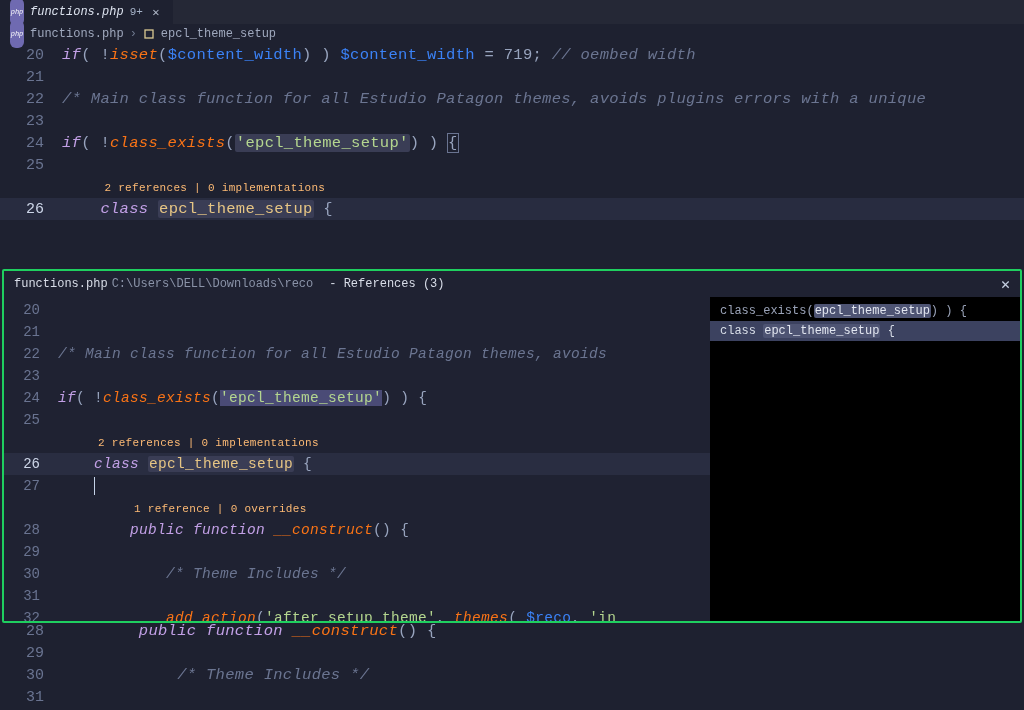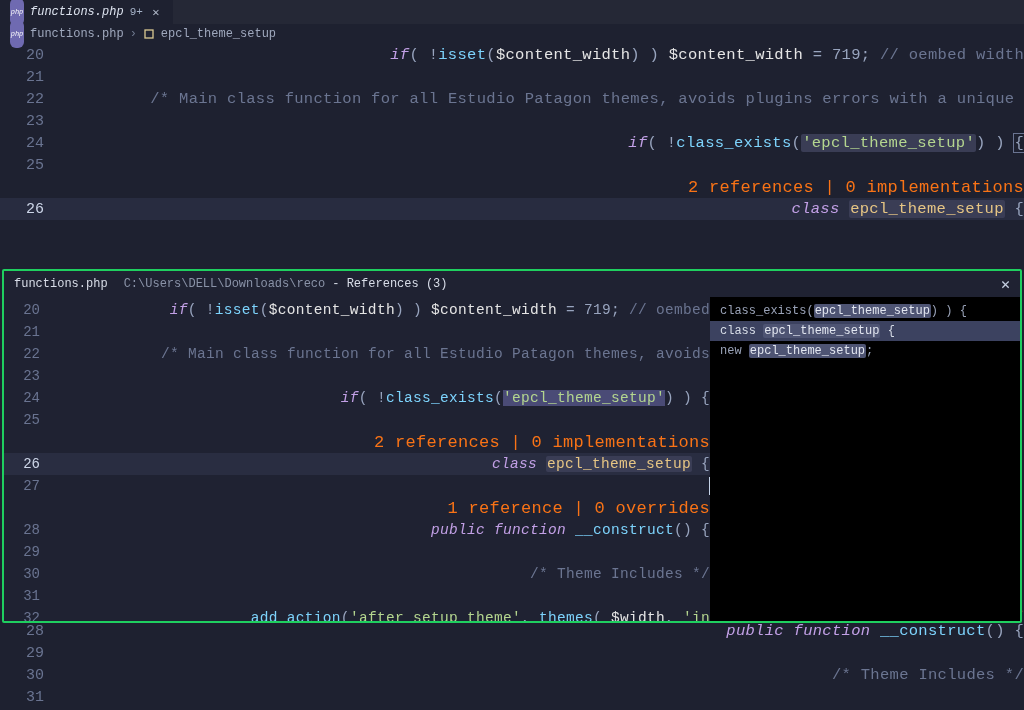"20" .line { justify-content: space-between -> none }
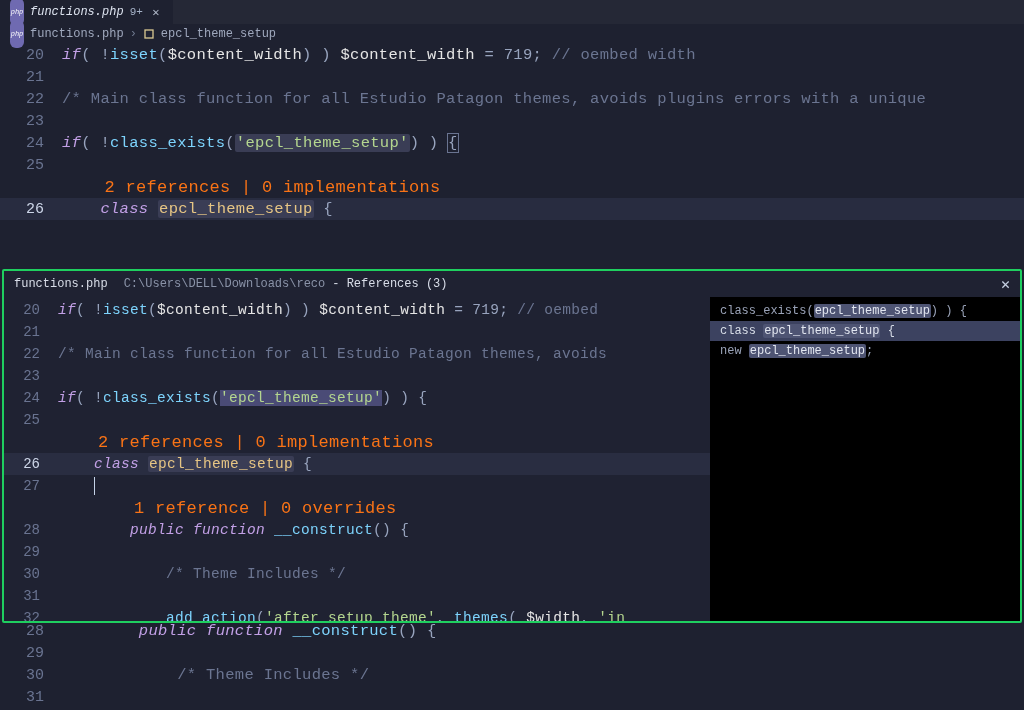"isset" .fn { color: #7dd3fc -> #f97316; font-style: none -> italic }
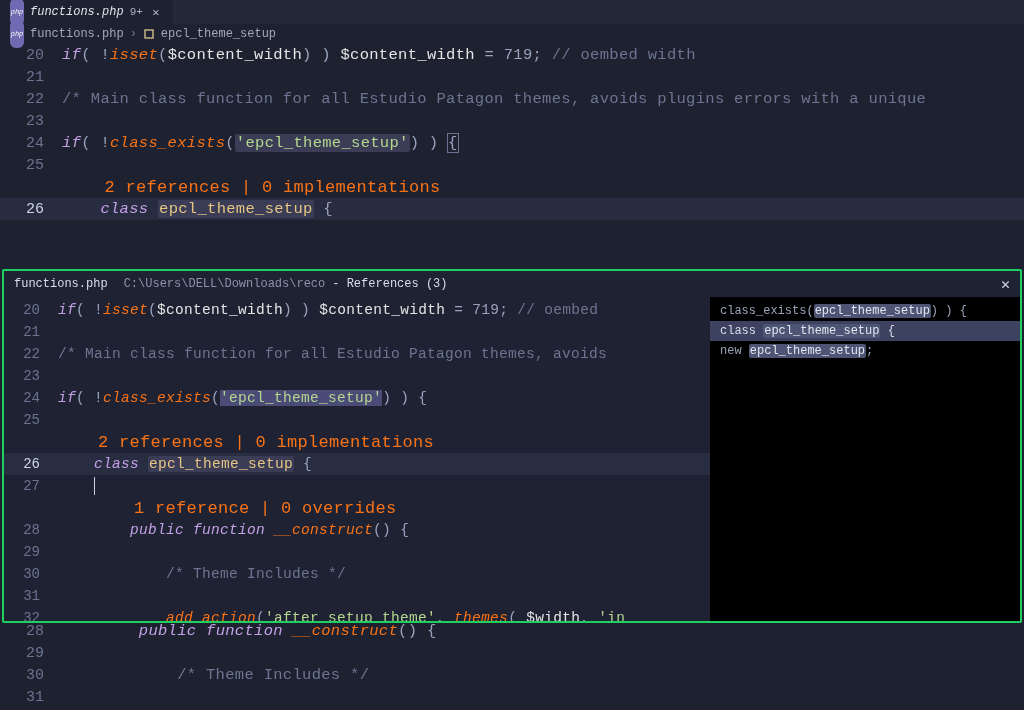"$content_width" .nm { color: #e5e5e5 -> #3b82f6 }
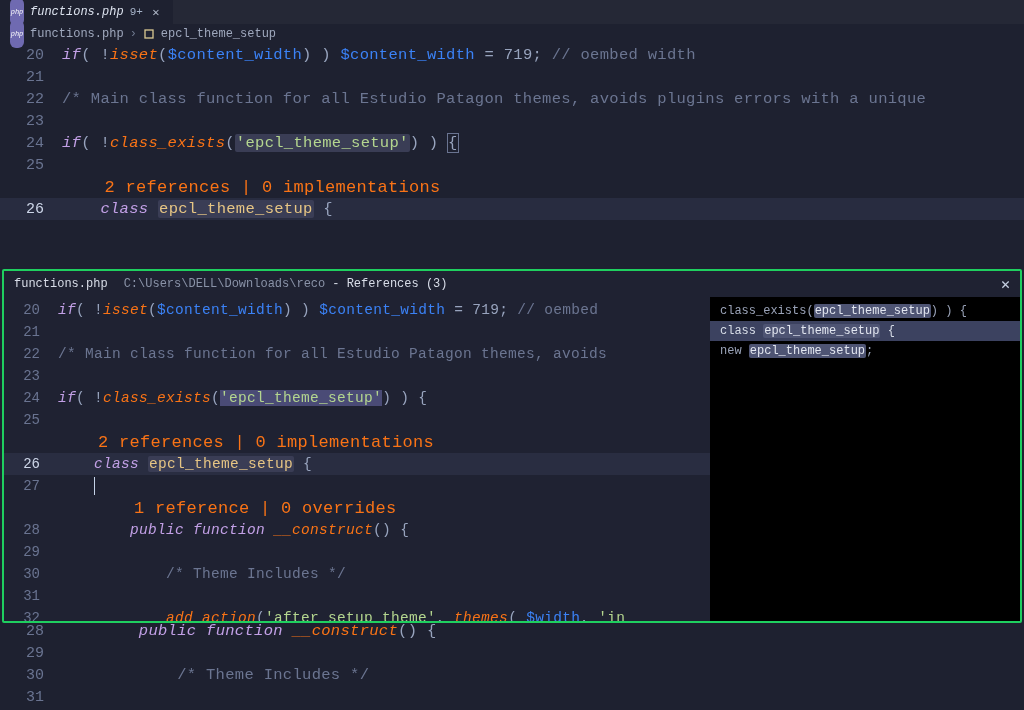"// oembed width" .cm { font-style: none -> italic }
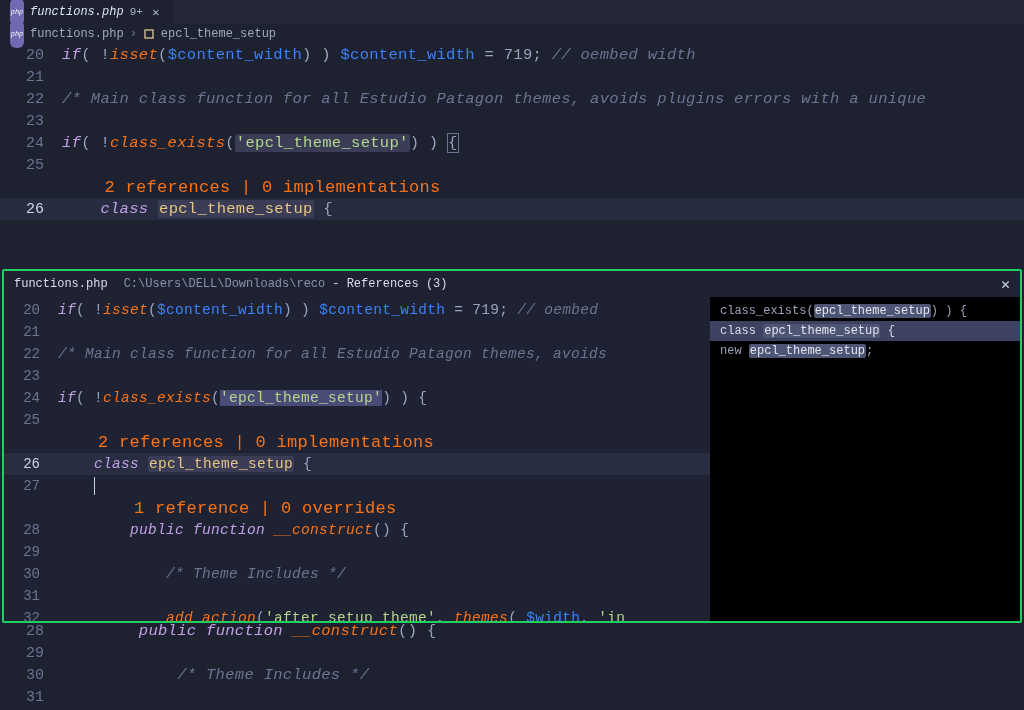"2 references | 0 implementations" .codelens { color: #f97316 -> #fdba74; font-size: 17px -> 11px }
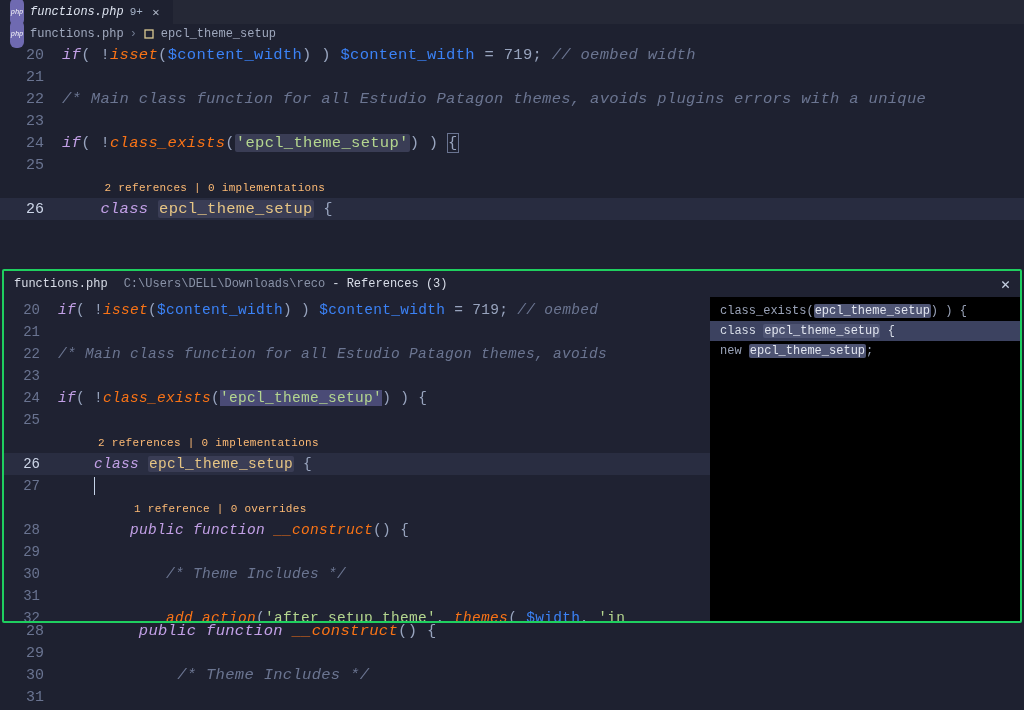"C:\Users\DELL\Downloads\reco" .peek-hdr .path { margin-left: 16px -> 4px }
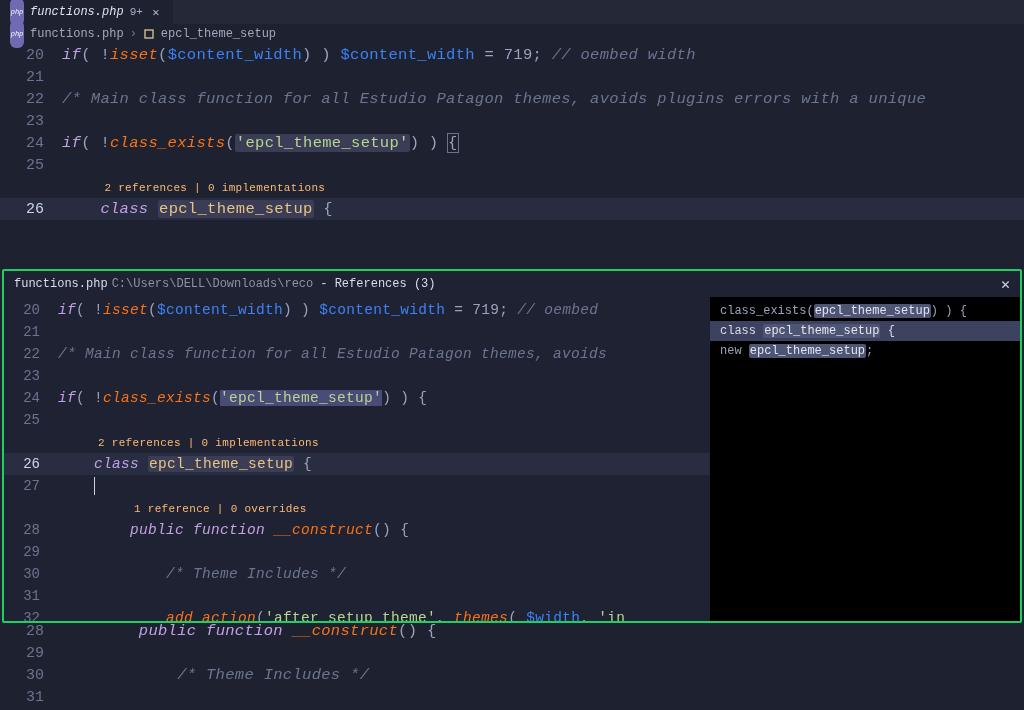"- References (3)" .peek-hdr .title { margin-left: 7px -> 16px }
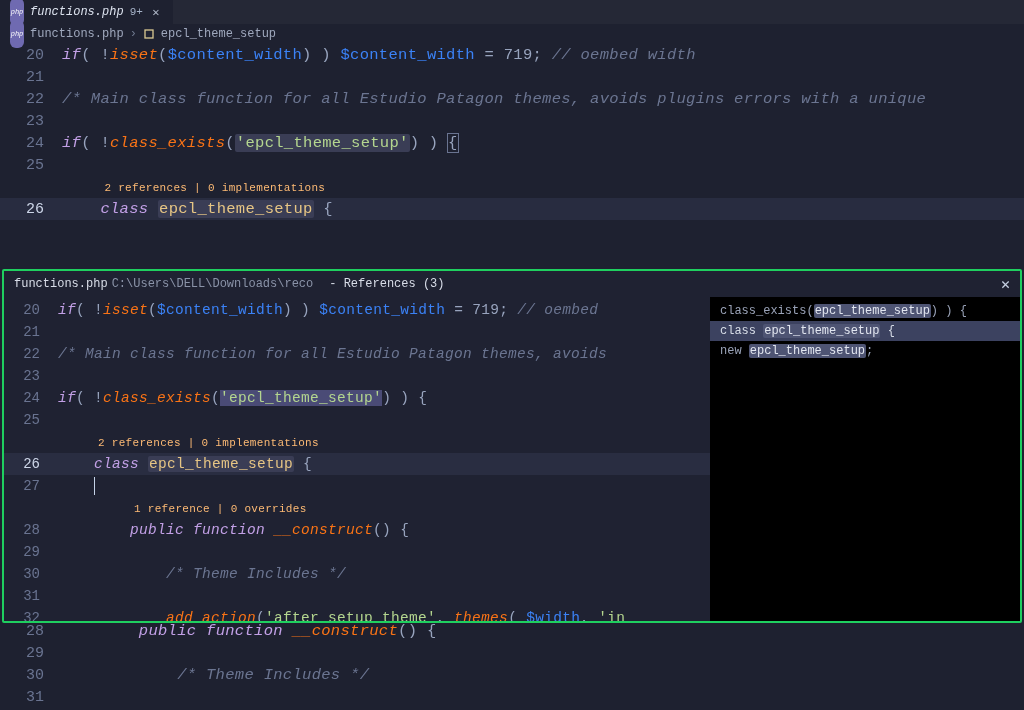"if( !isset($content_width) ) $content_width = 719; // oembed" span.code { html: <span><span>if</span><span>( </span><span>!</span><span>isset</span><span>(</span><span>$content_width</span><span>) ) </span><span>$content_width</span> <span>= 719;</span> <span>// oembed</span></span> -> none }
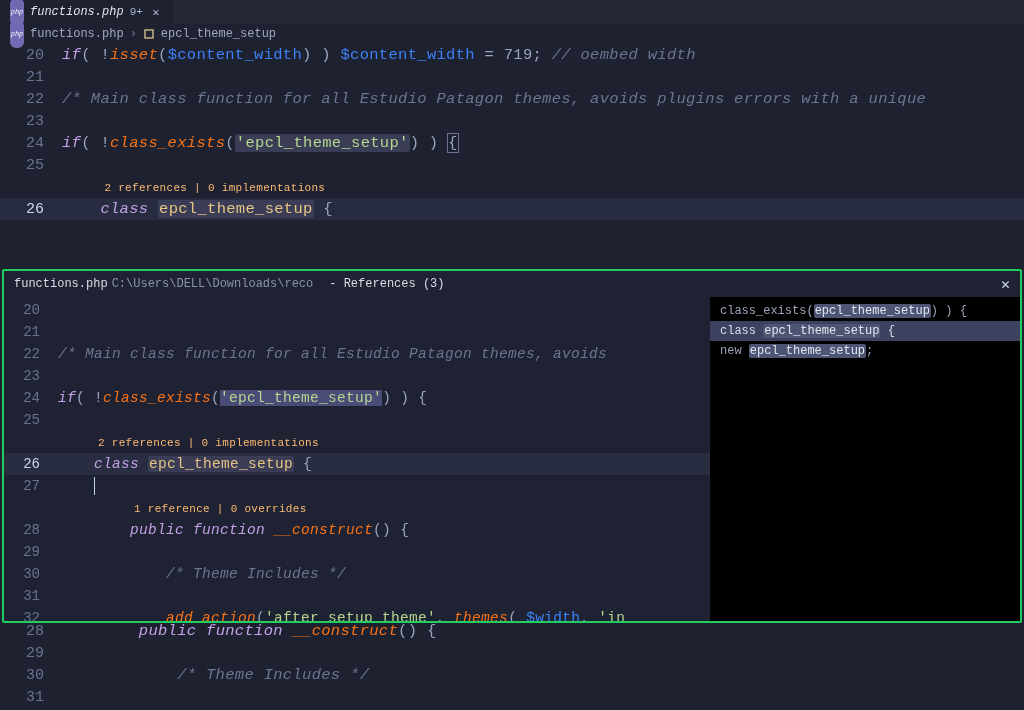"new epcl_theme_setup;" div.side-item { html: <div>new <span>epcl_theme_setup</span>;</div> -> none }
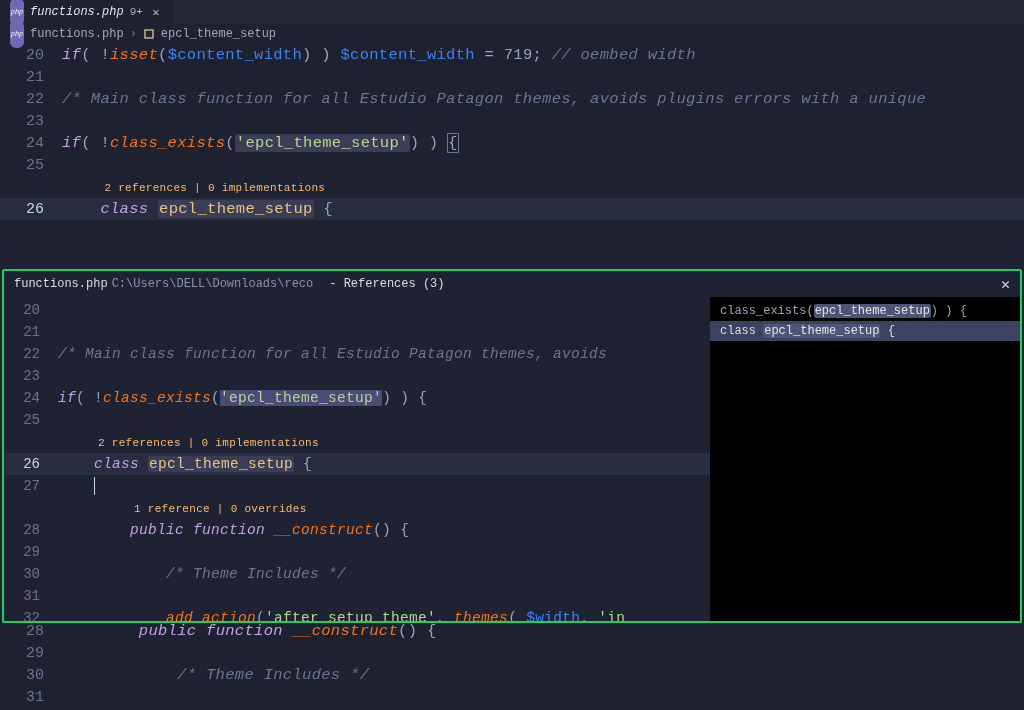"$width" span.nm { text: $width -> $reco }
